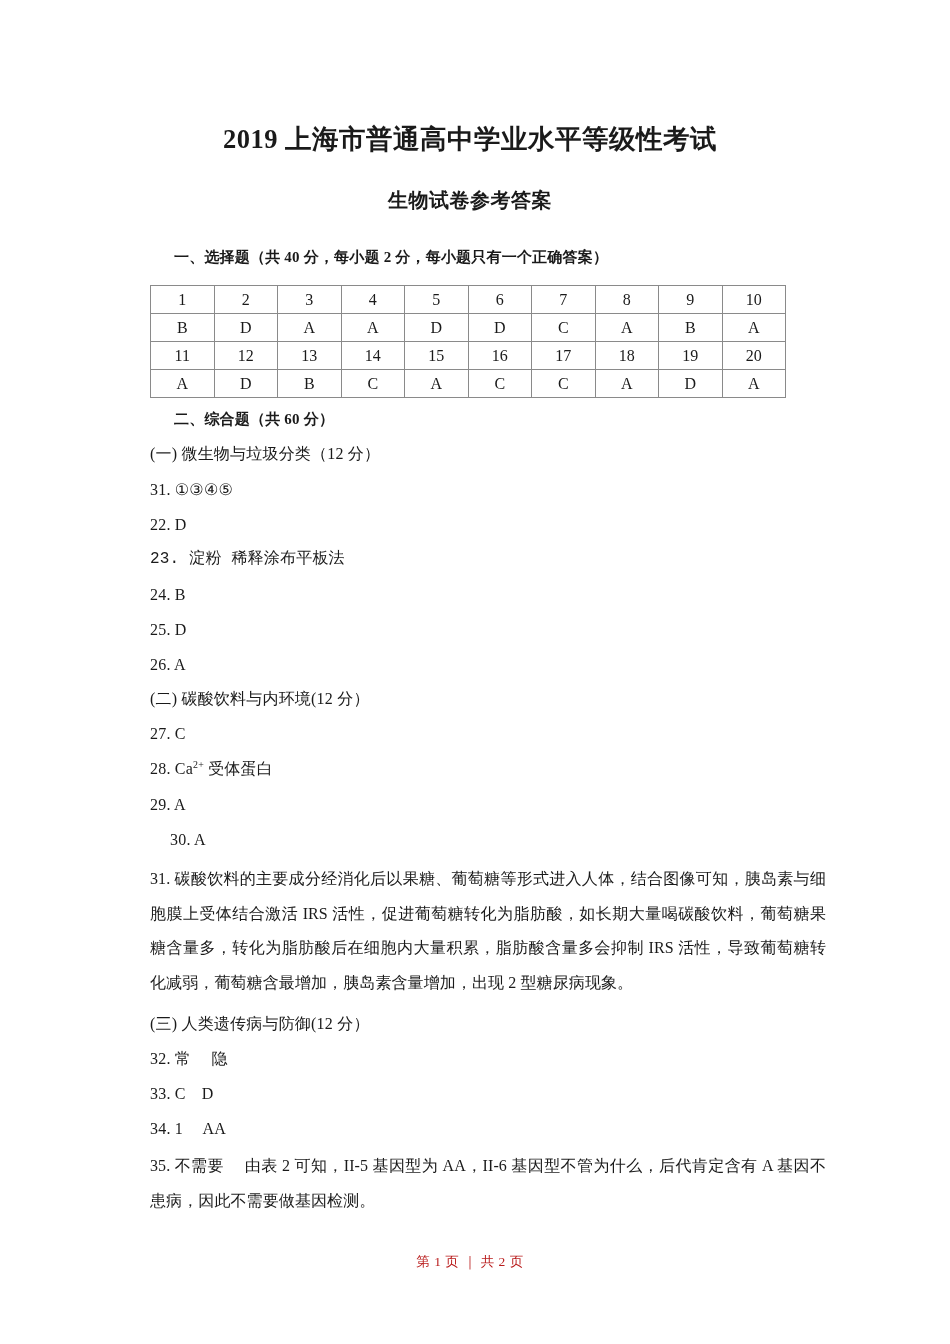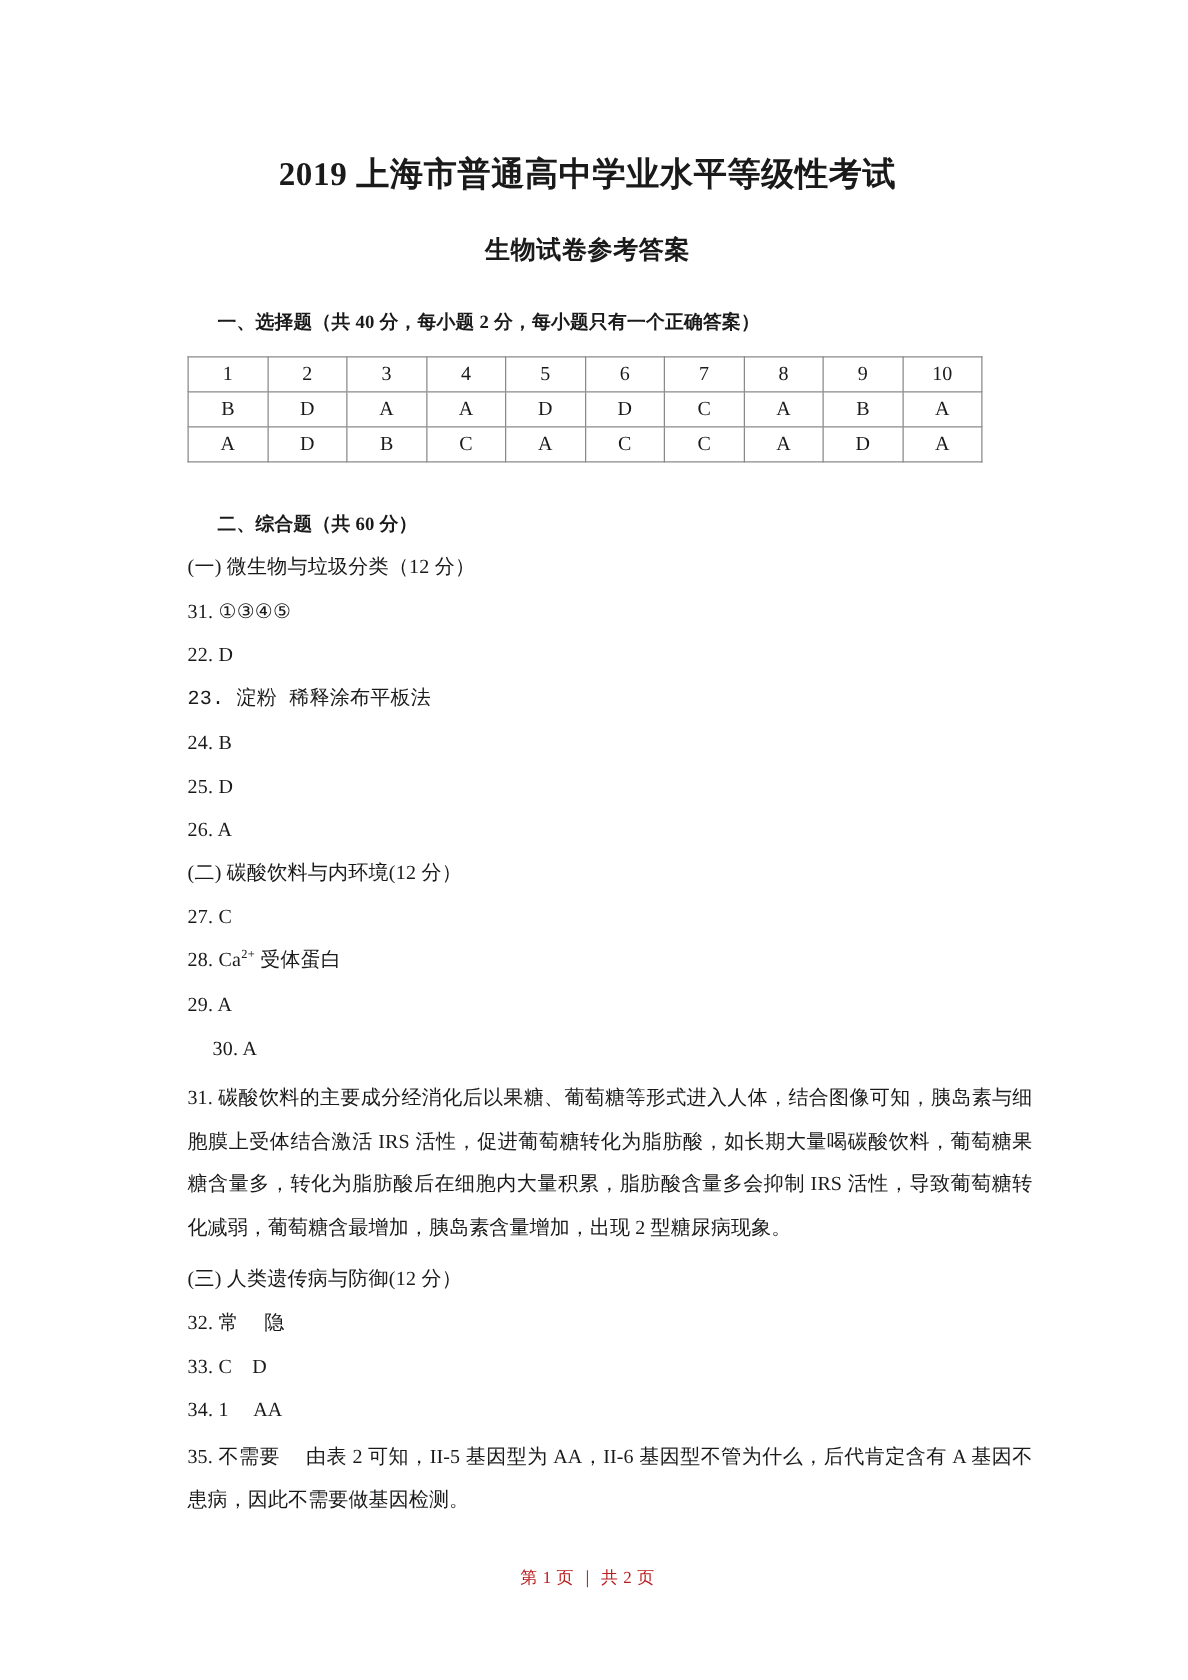"11" tr { html: none -> <tr> <td>11</td> <td>12</td> <td>13</td> <td>14</td> <td>15</td> <td>16</td> <td>17</td> <td>18</td> <td>19</td> <td>20</td> </tr> }
